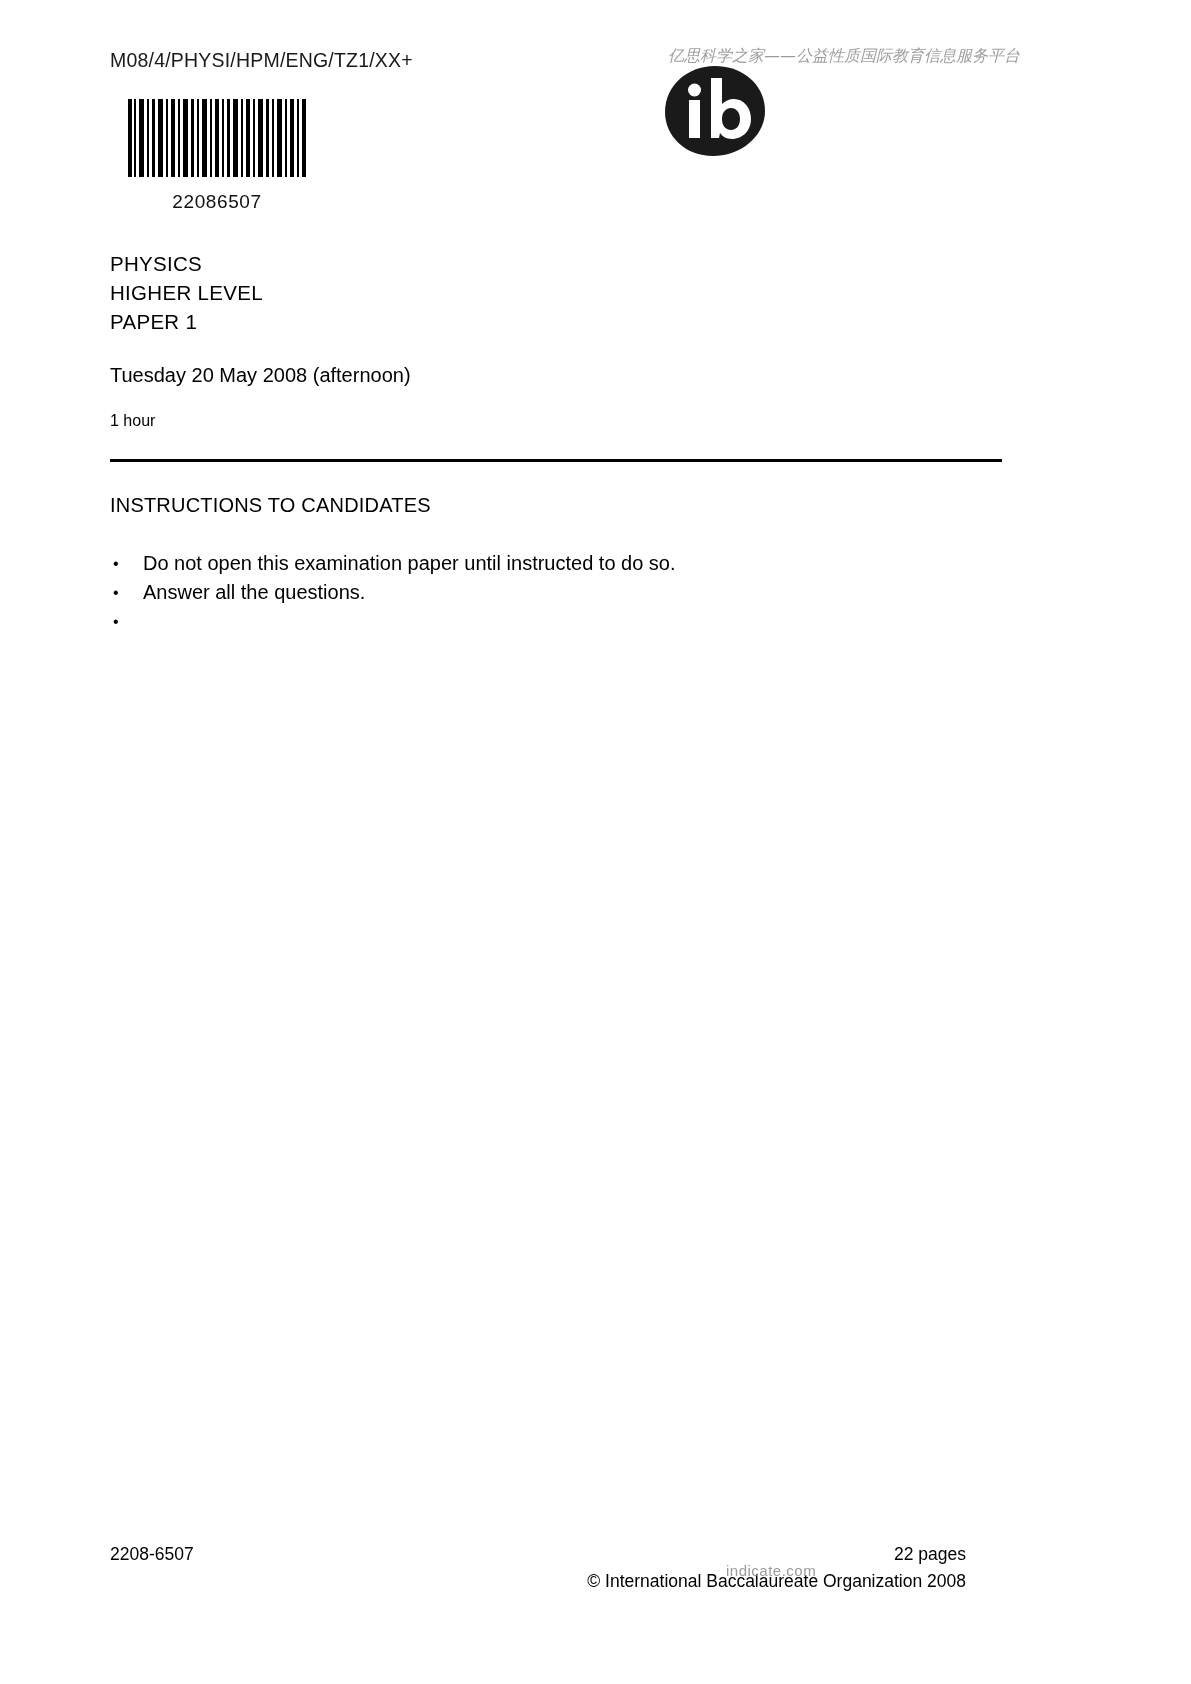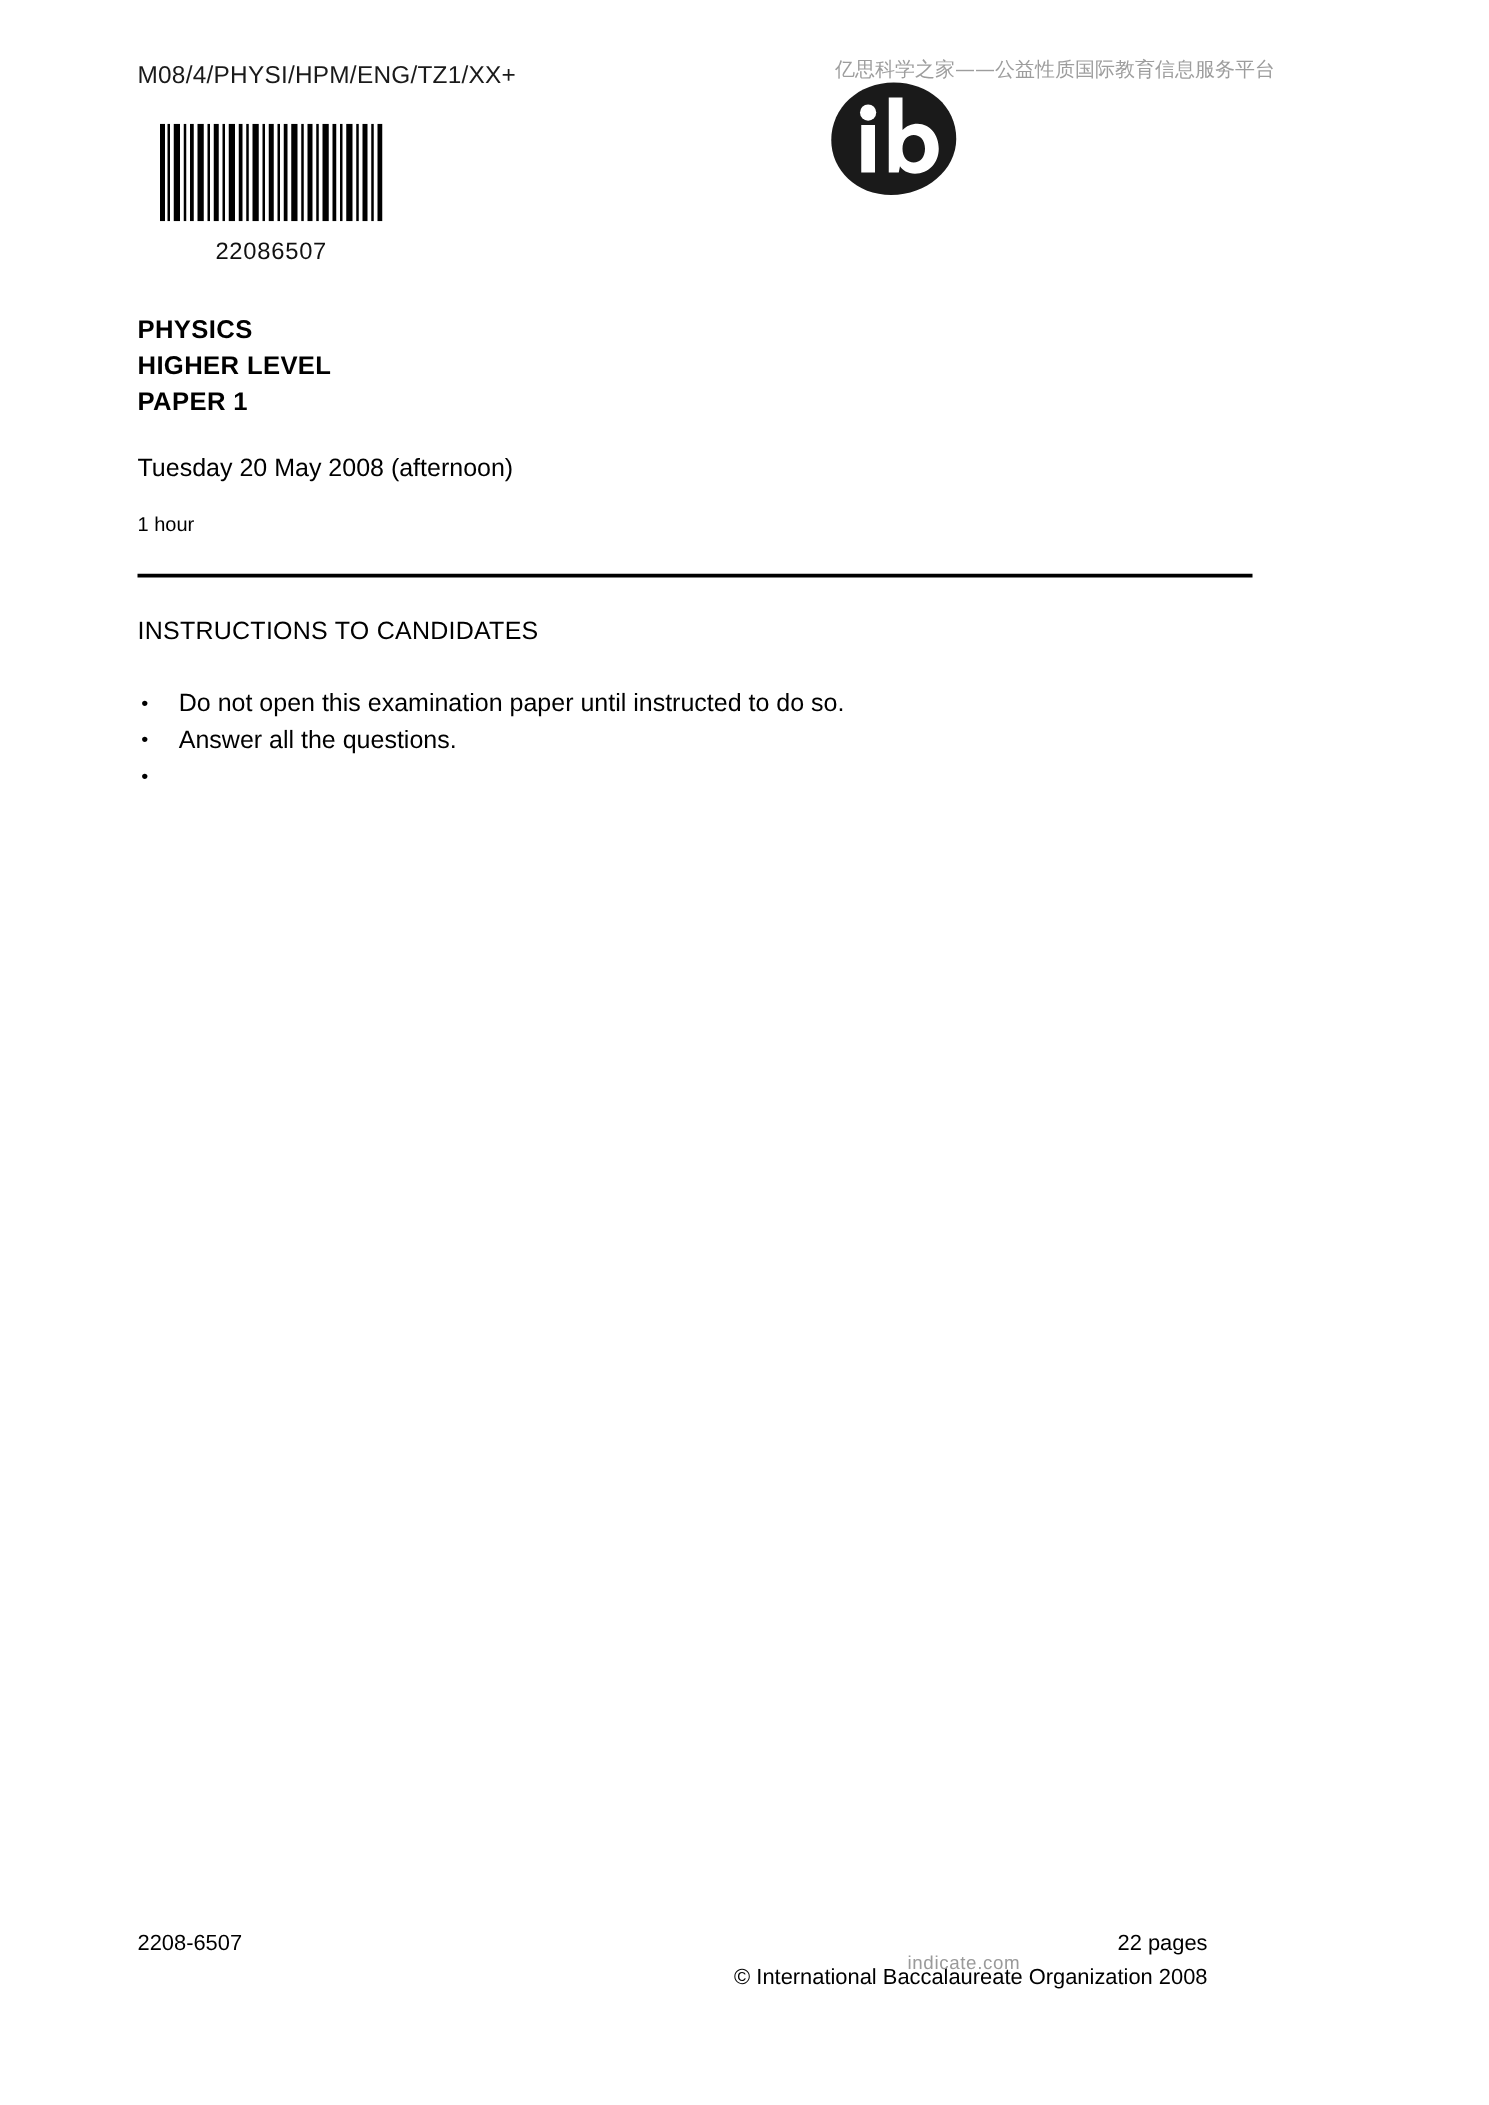"亿思科学之家——公益性质国际教育信息服务平台" .cjk-watermark { font-style: none -> italic }
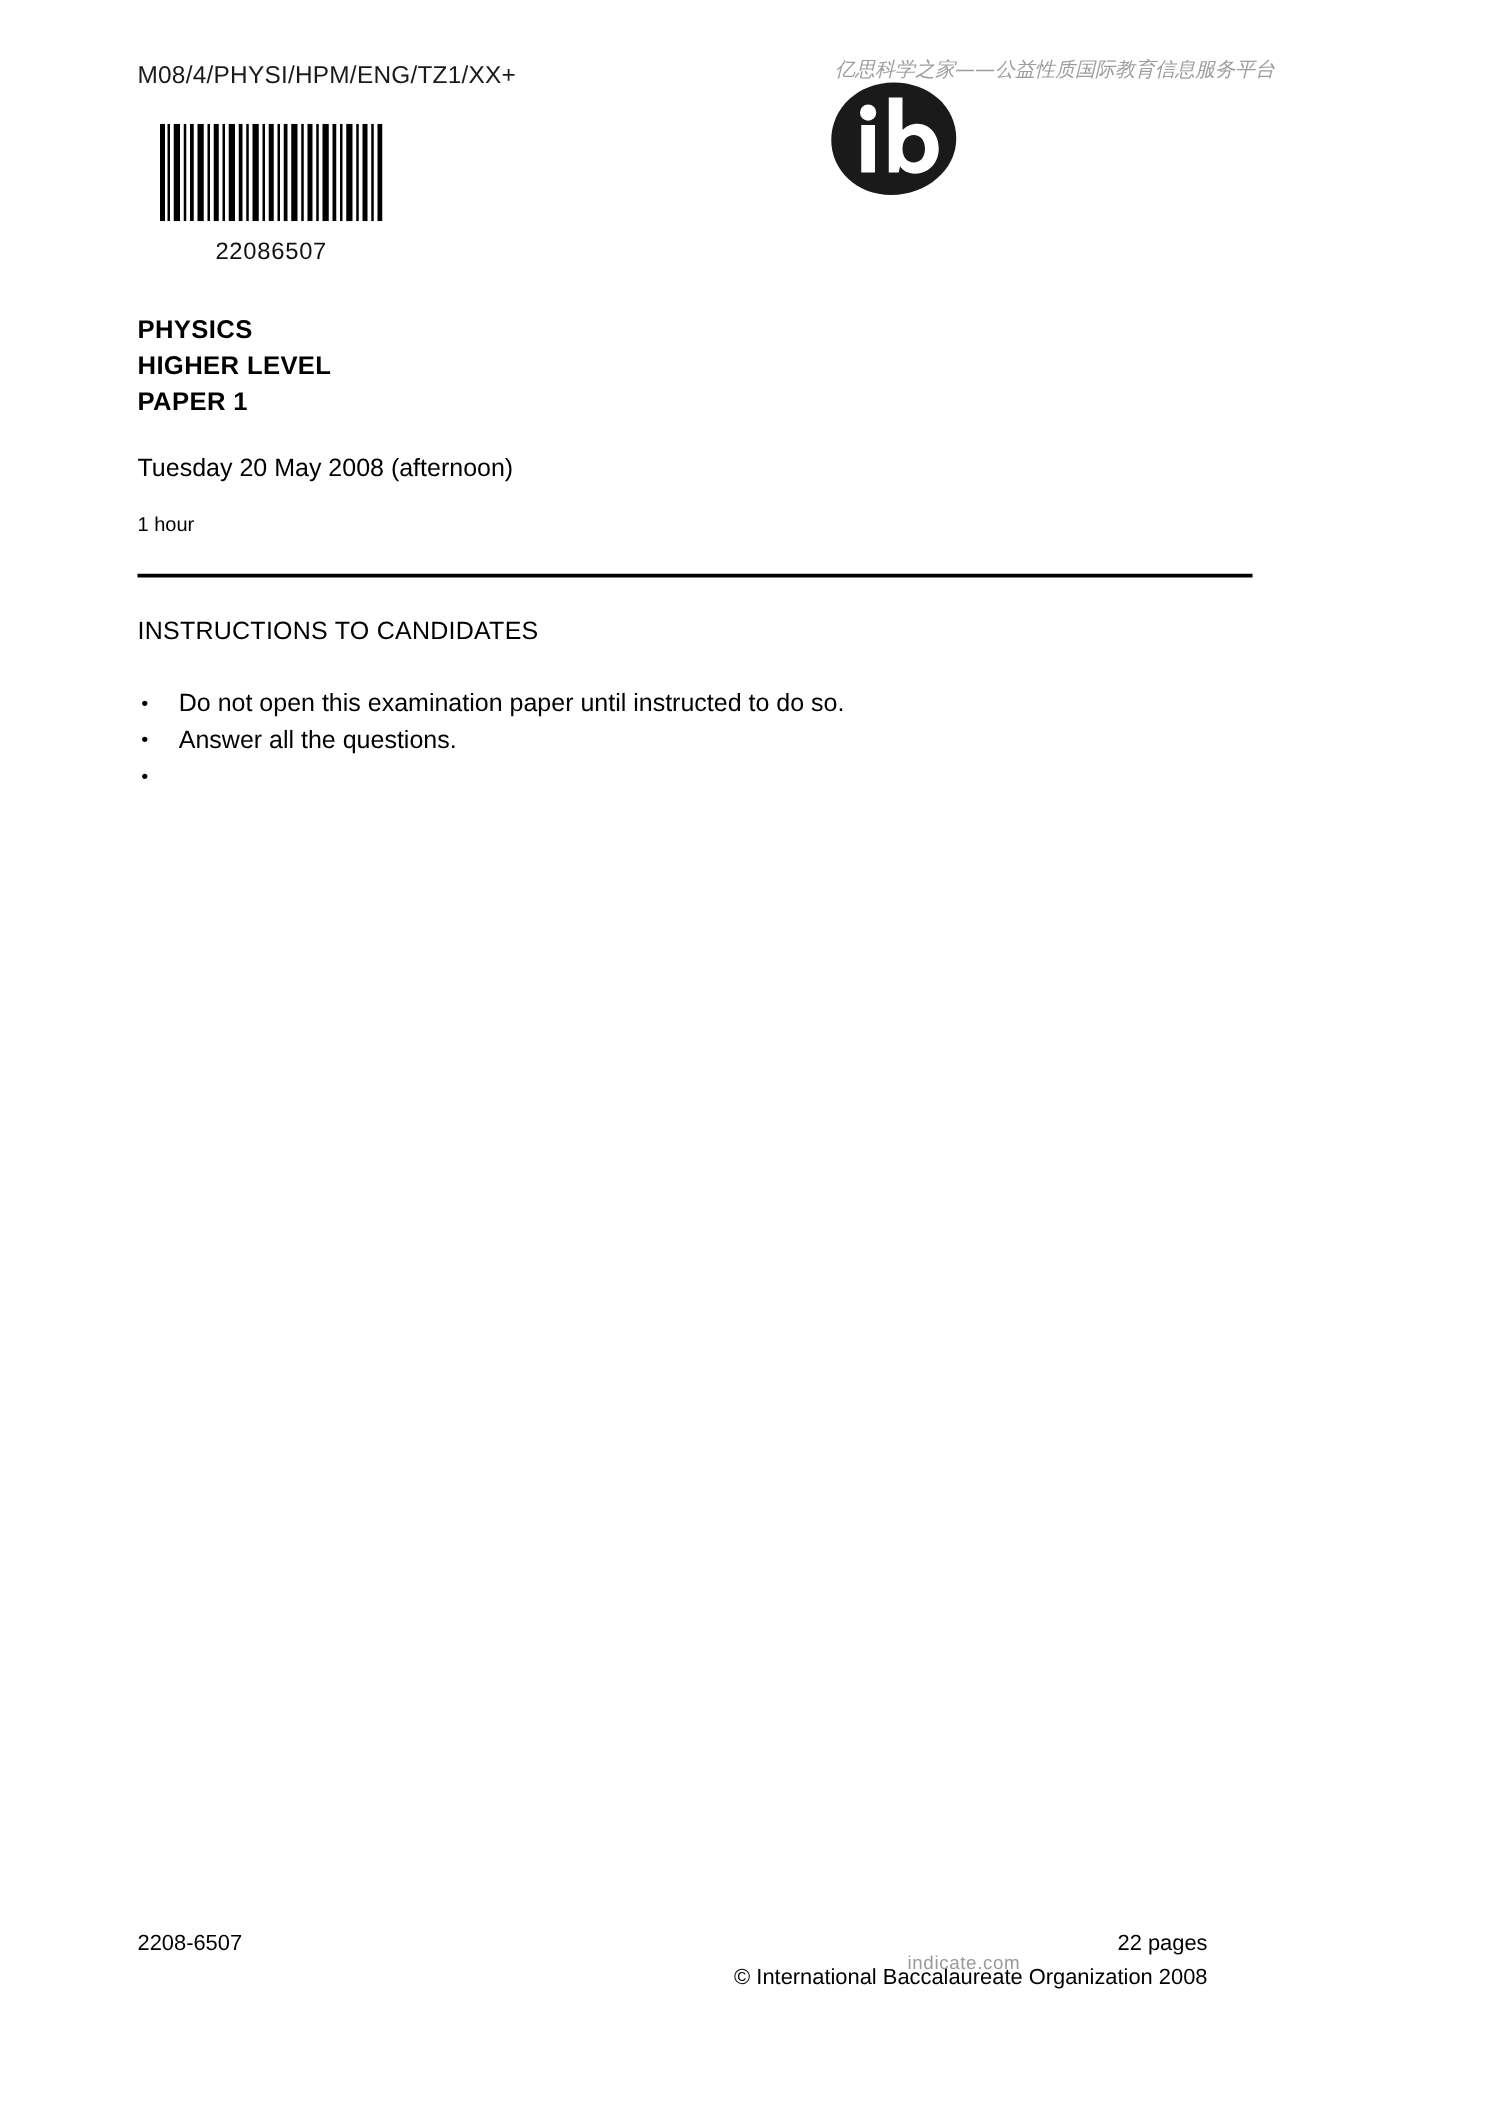"PHYSICS" .subject-block { font-weight: bold -> normal }
